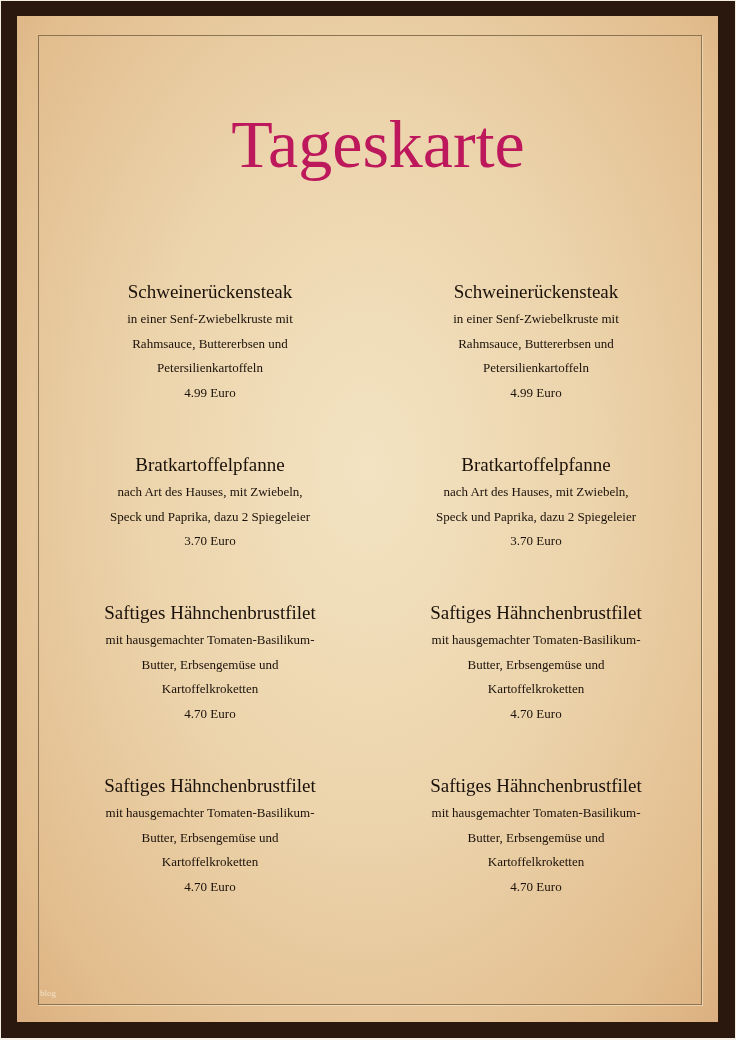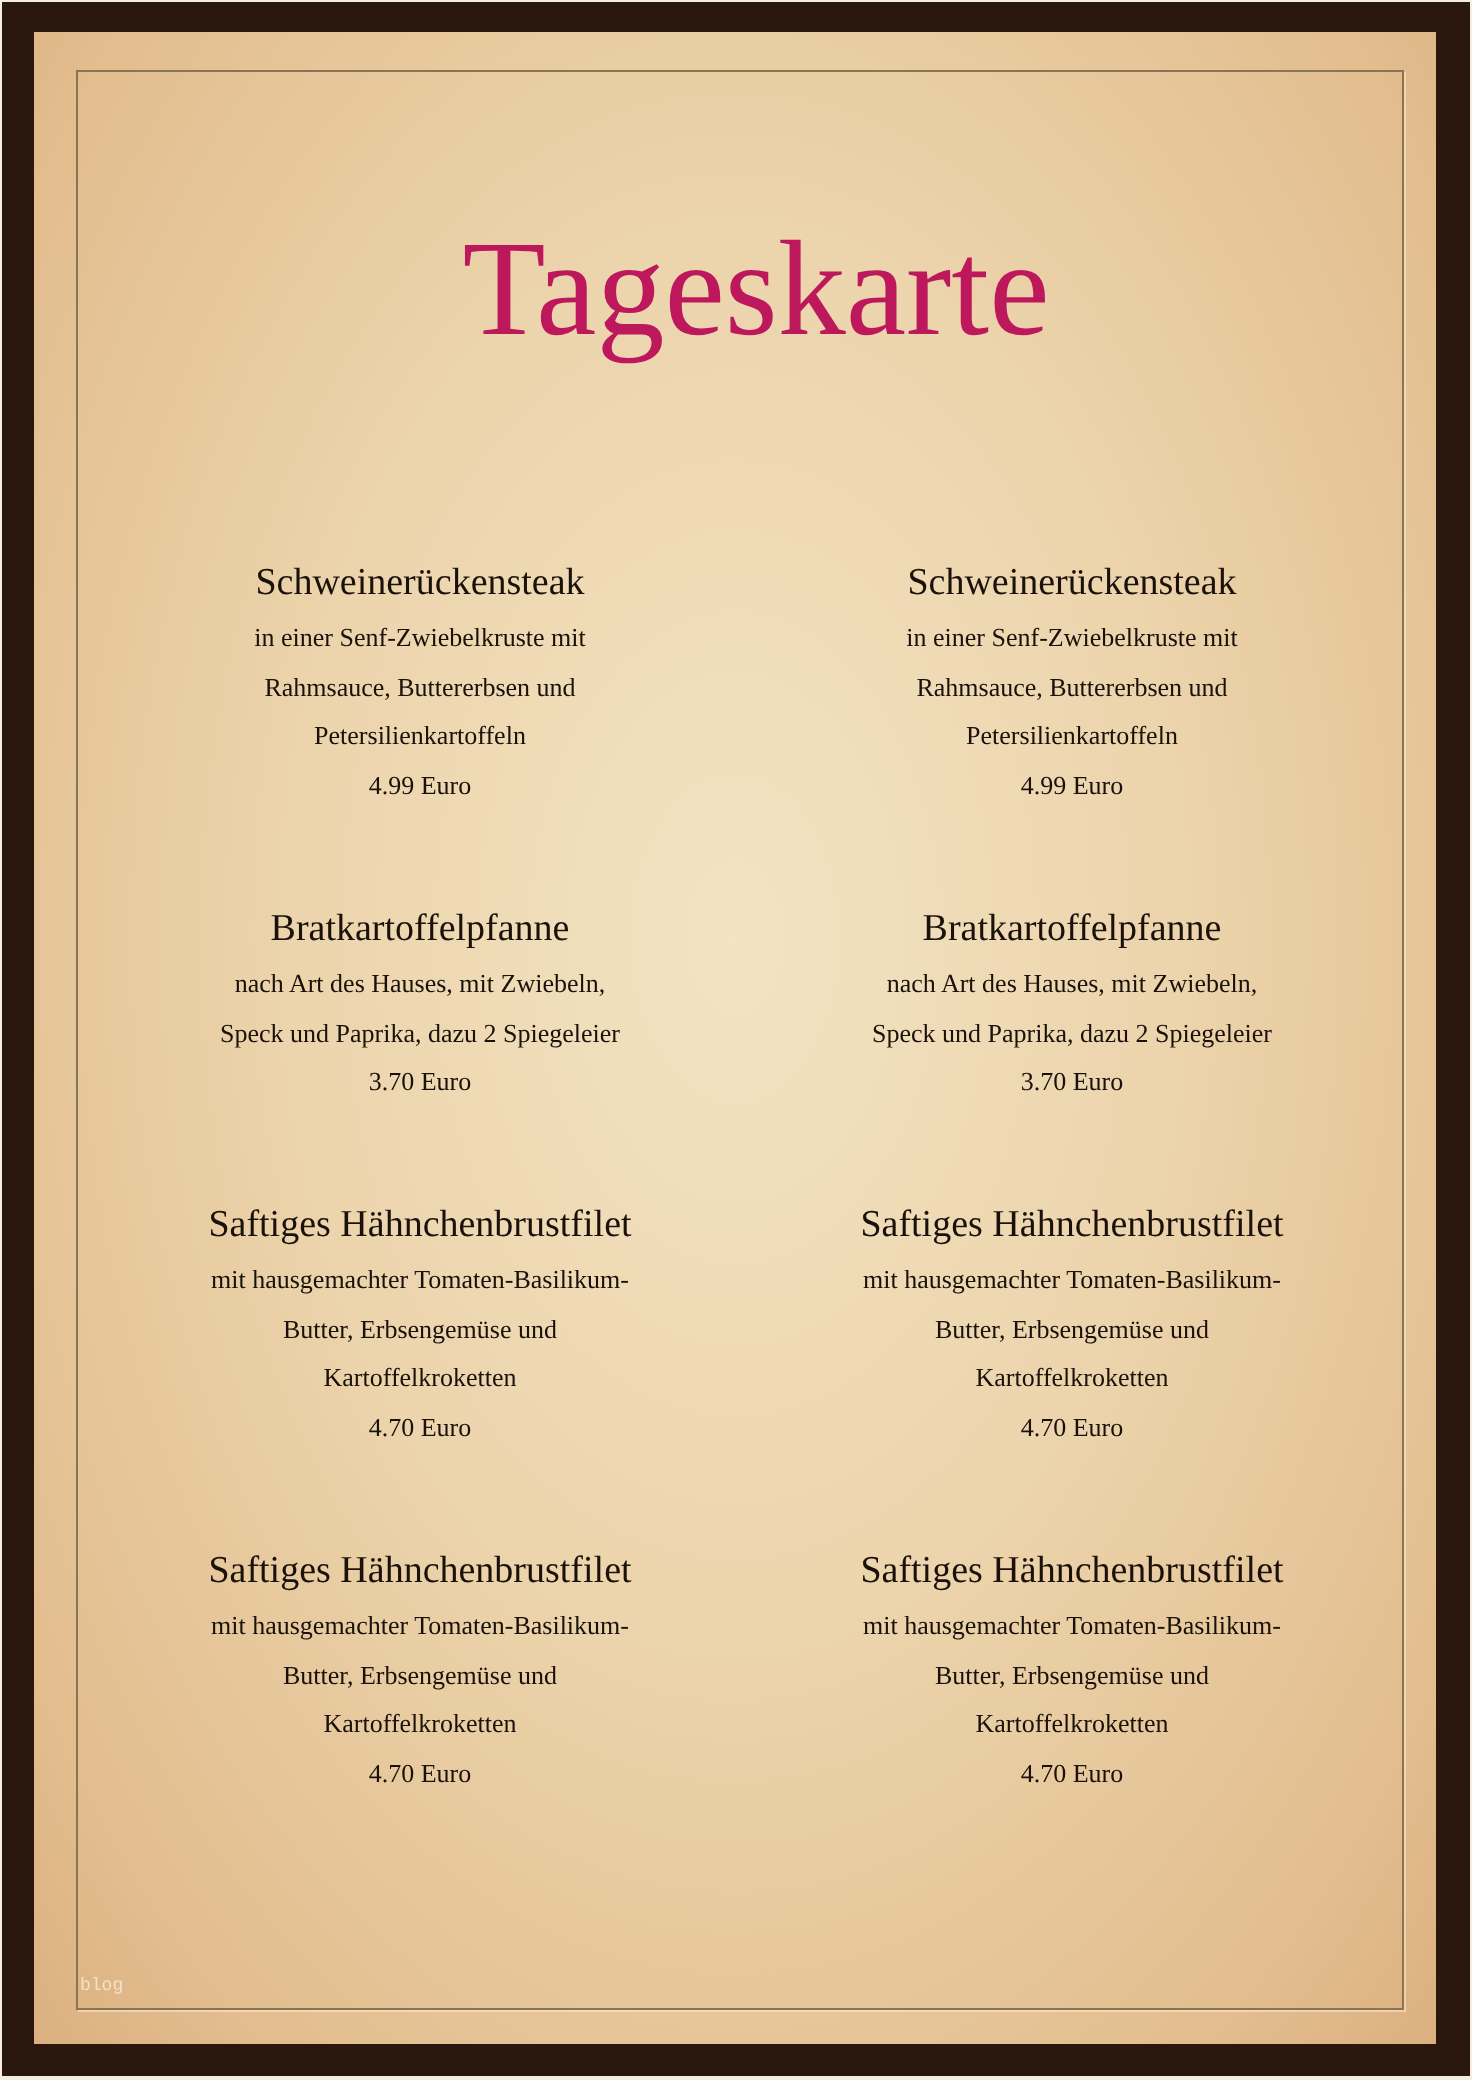"blog" .watermark { font-family: Liberation Mono, monospace -> Liberation Serif, serif }
